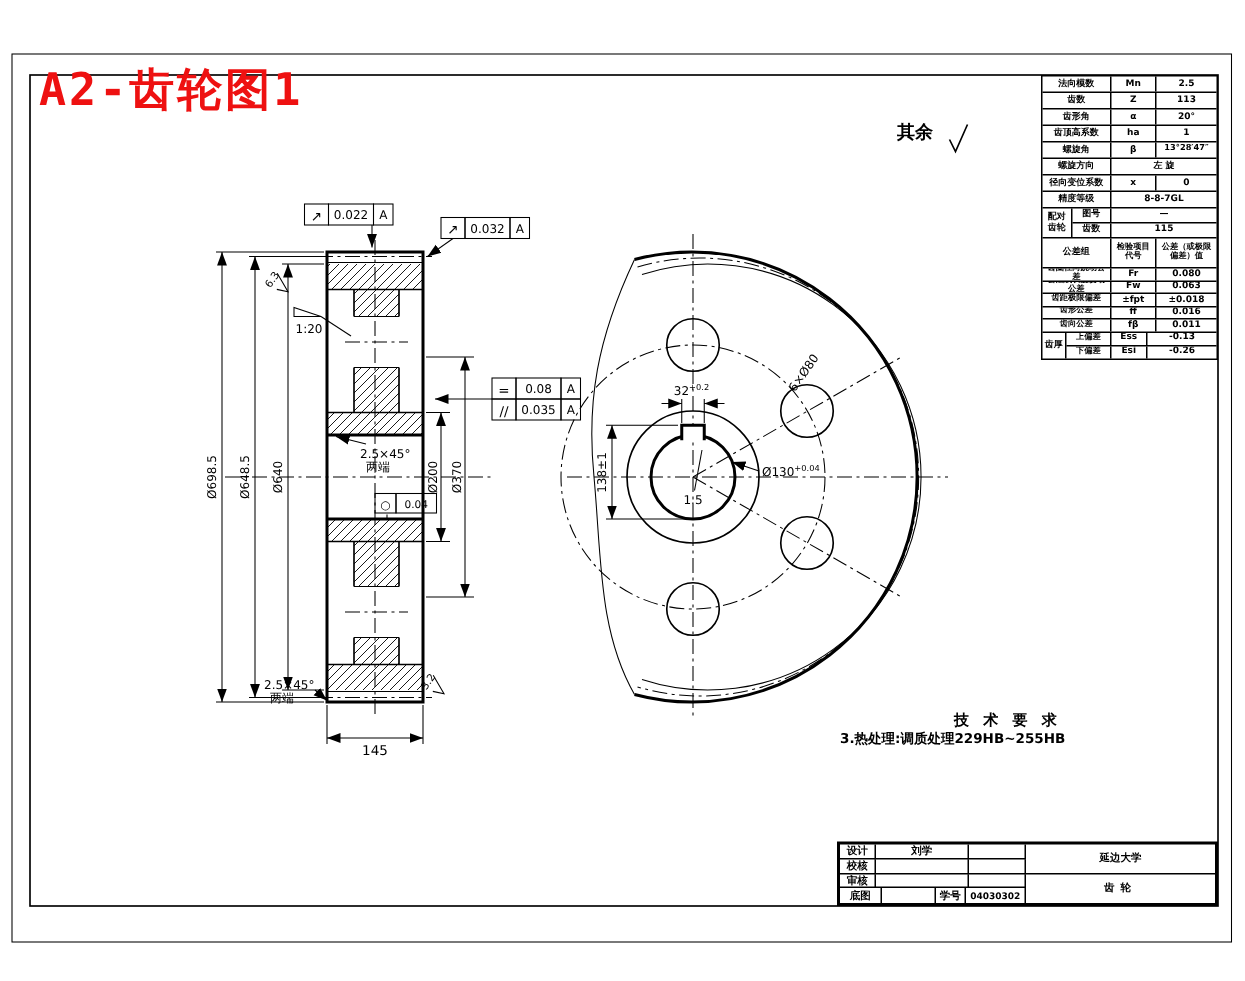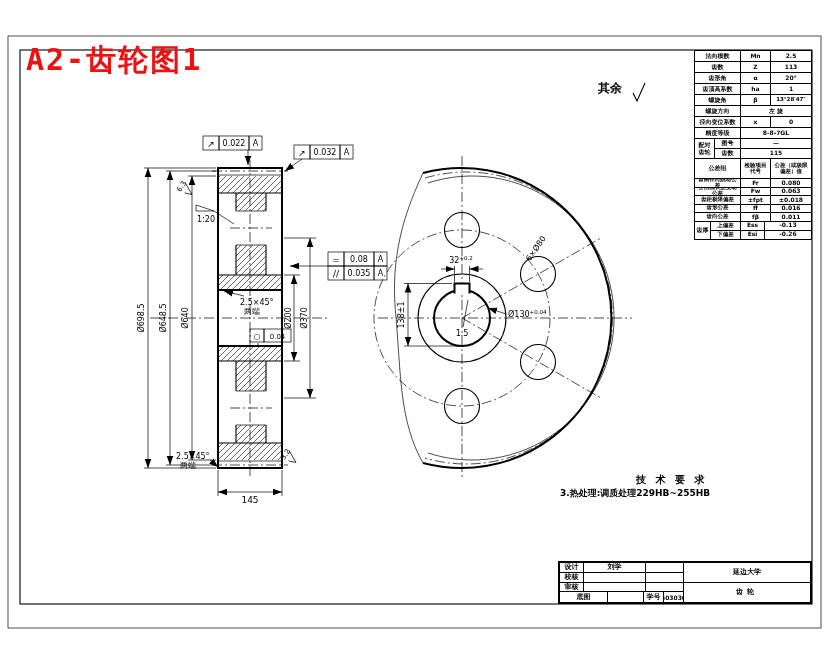"底图" div.c { width: 48px -> 28px }
